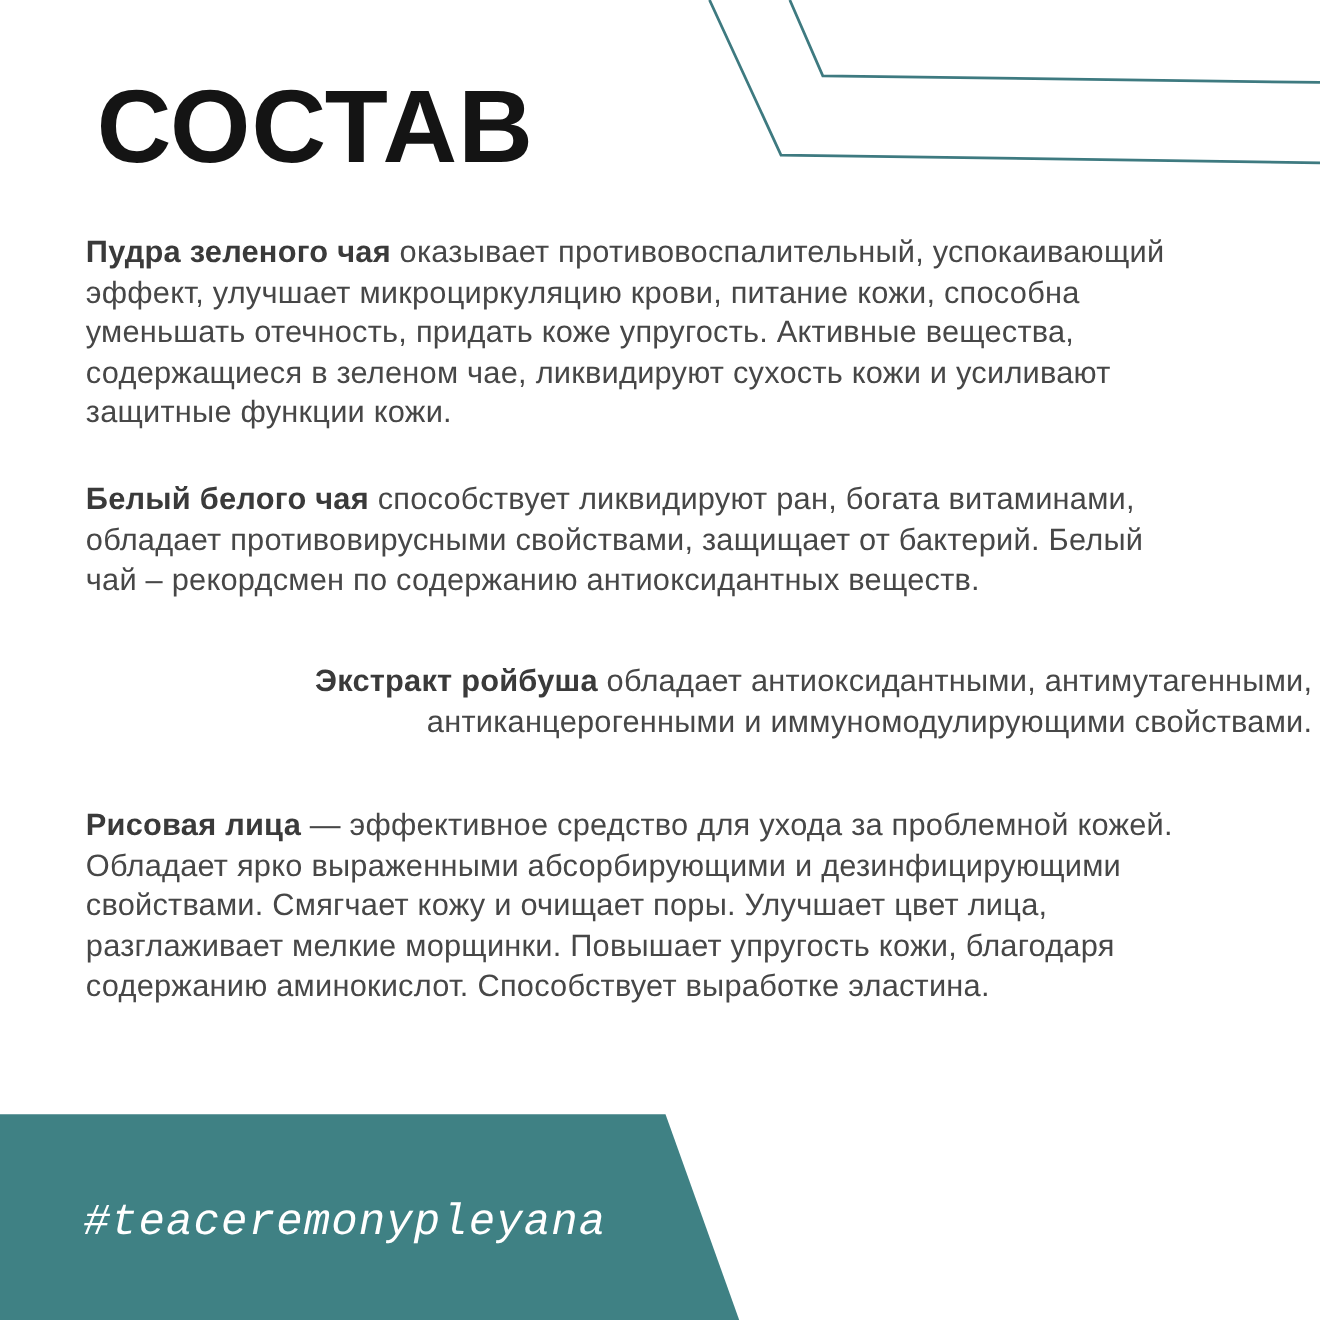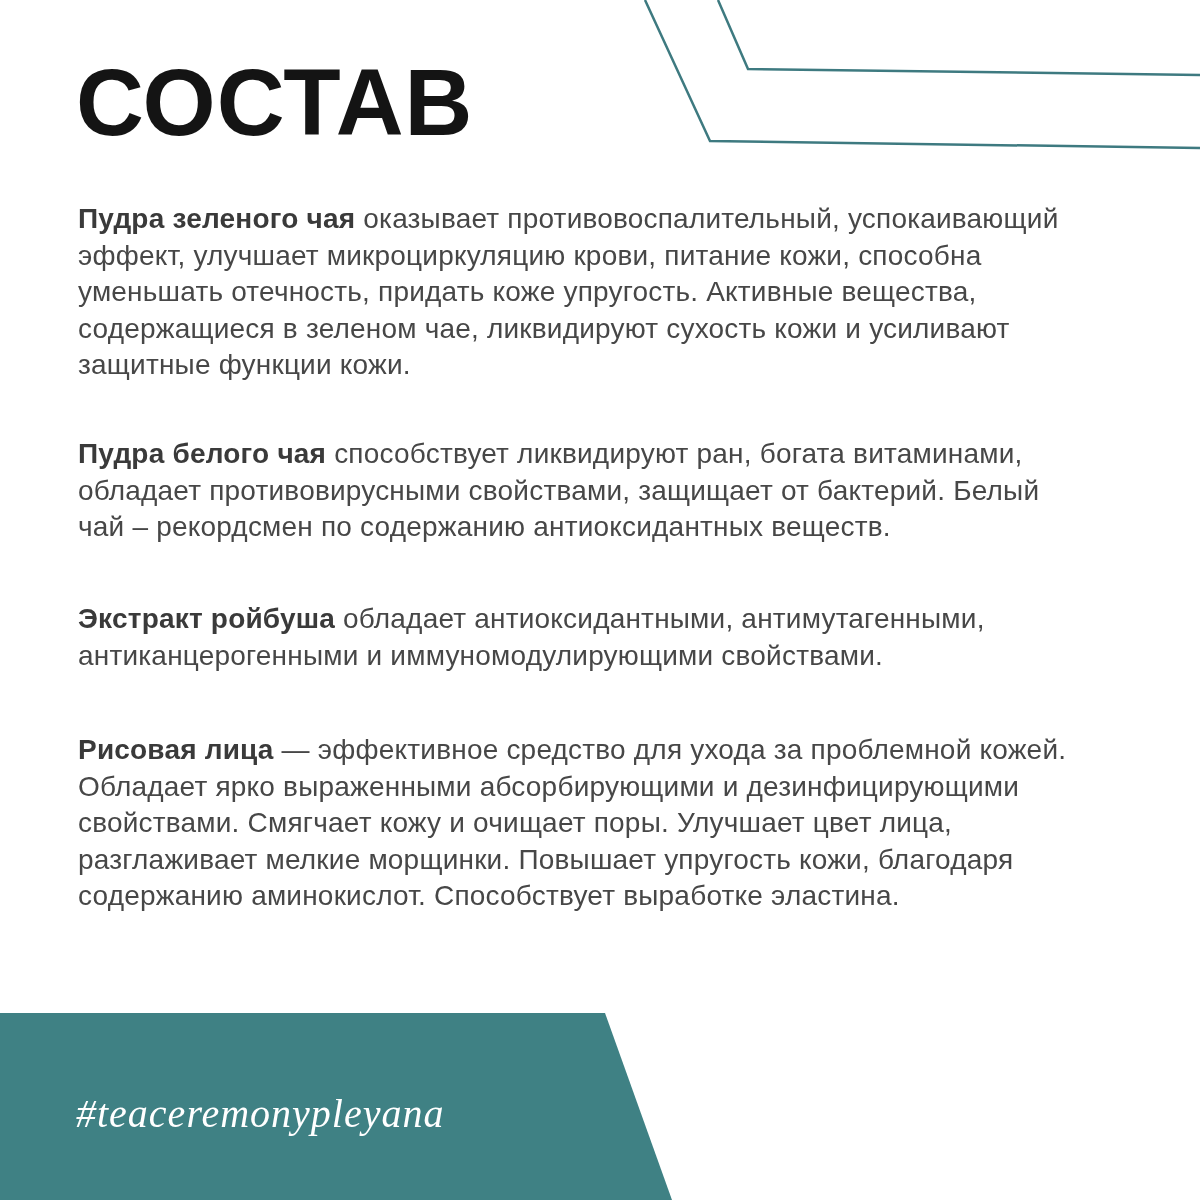"СОСТАВ" .title { margin: 0 -> 12px }
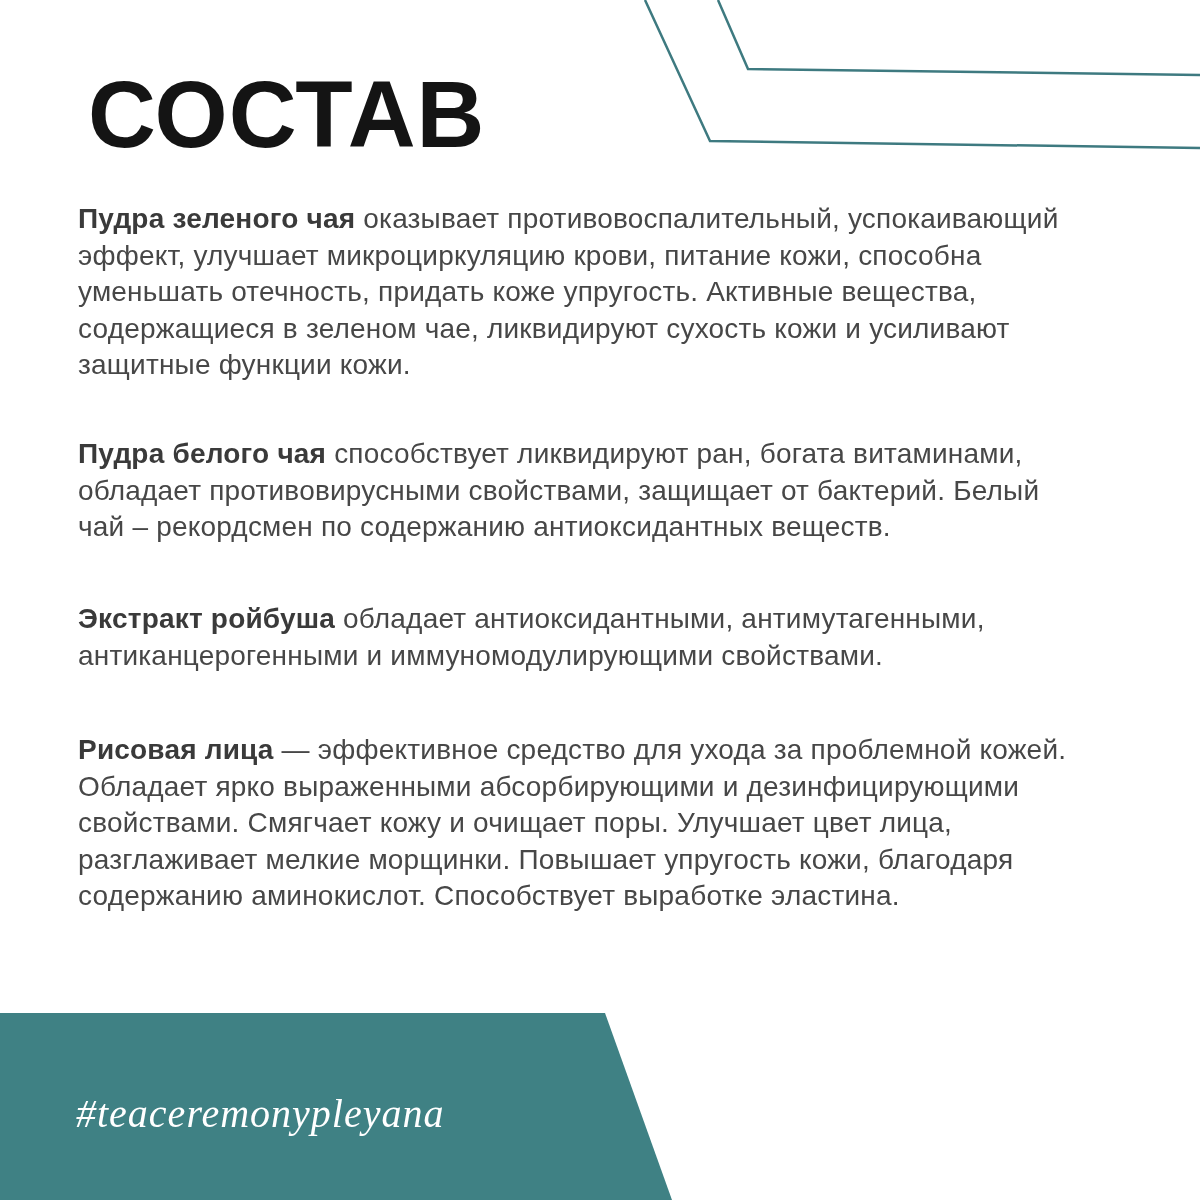"Пудра зеленого чая оказывает" .para-1 { top: 201px -> 211px }
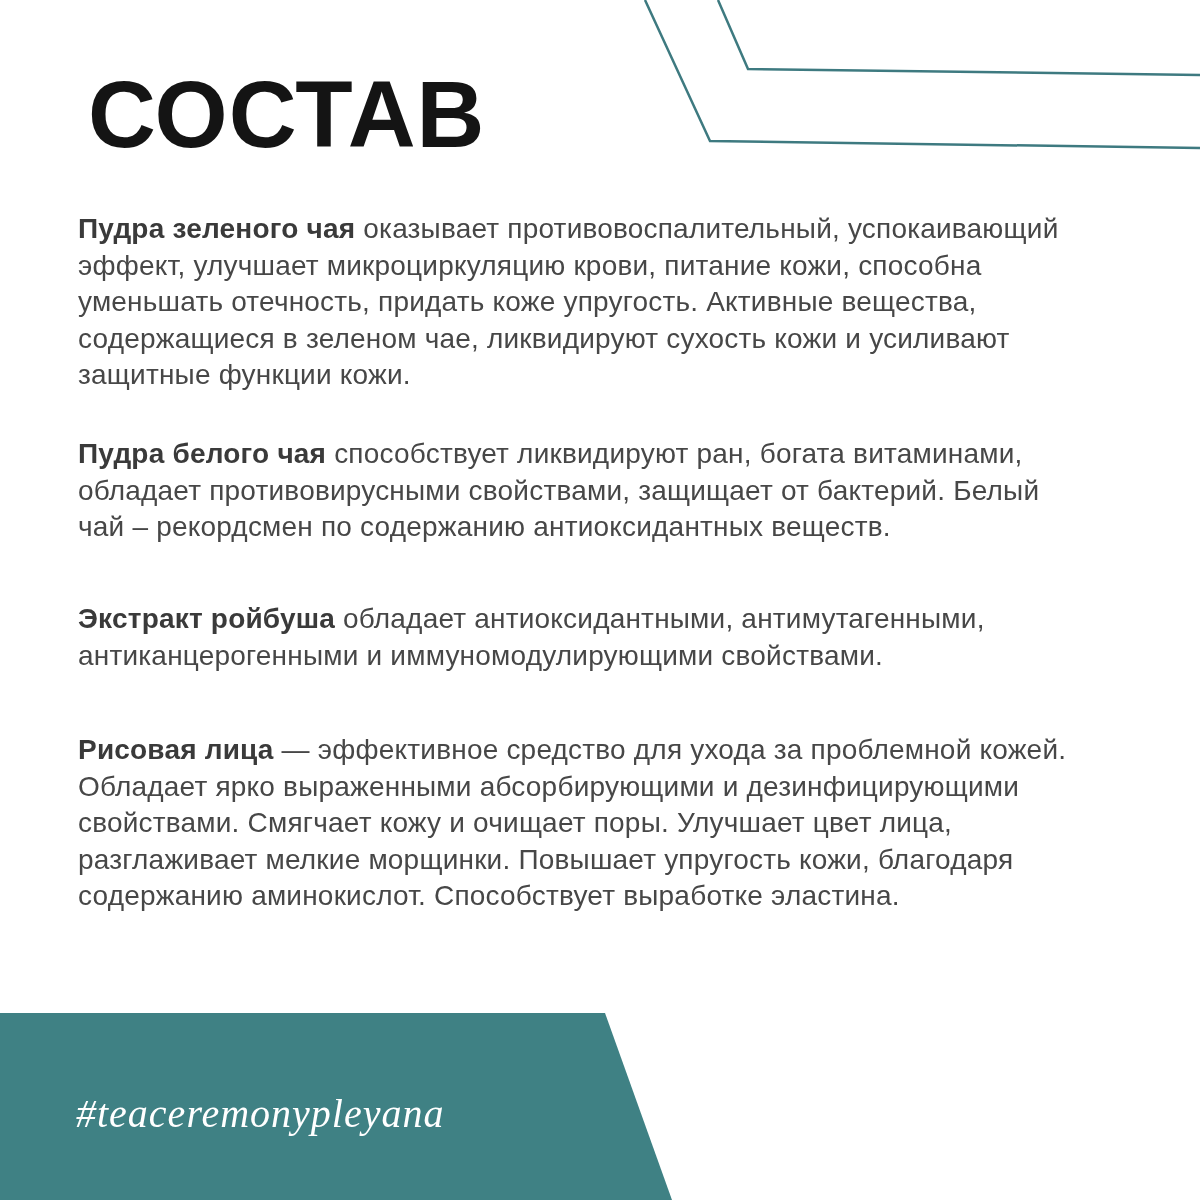"Пудра белого чая" strong { text: Пудра -> Белый }
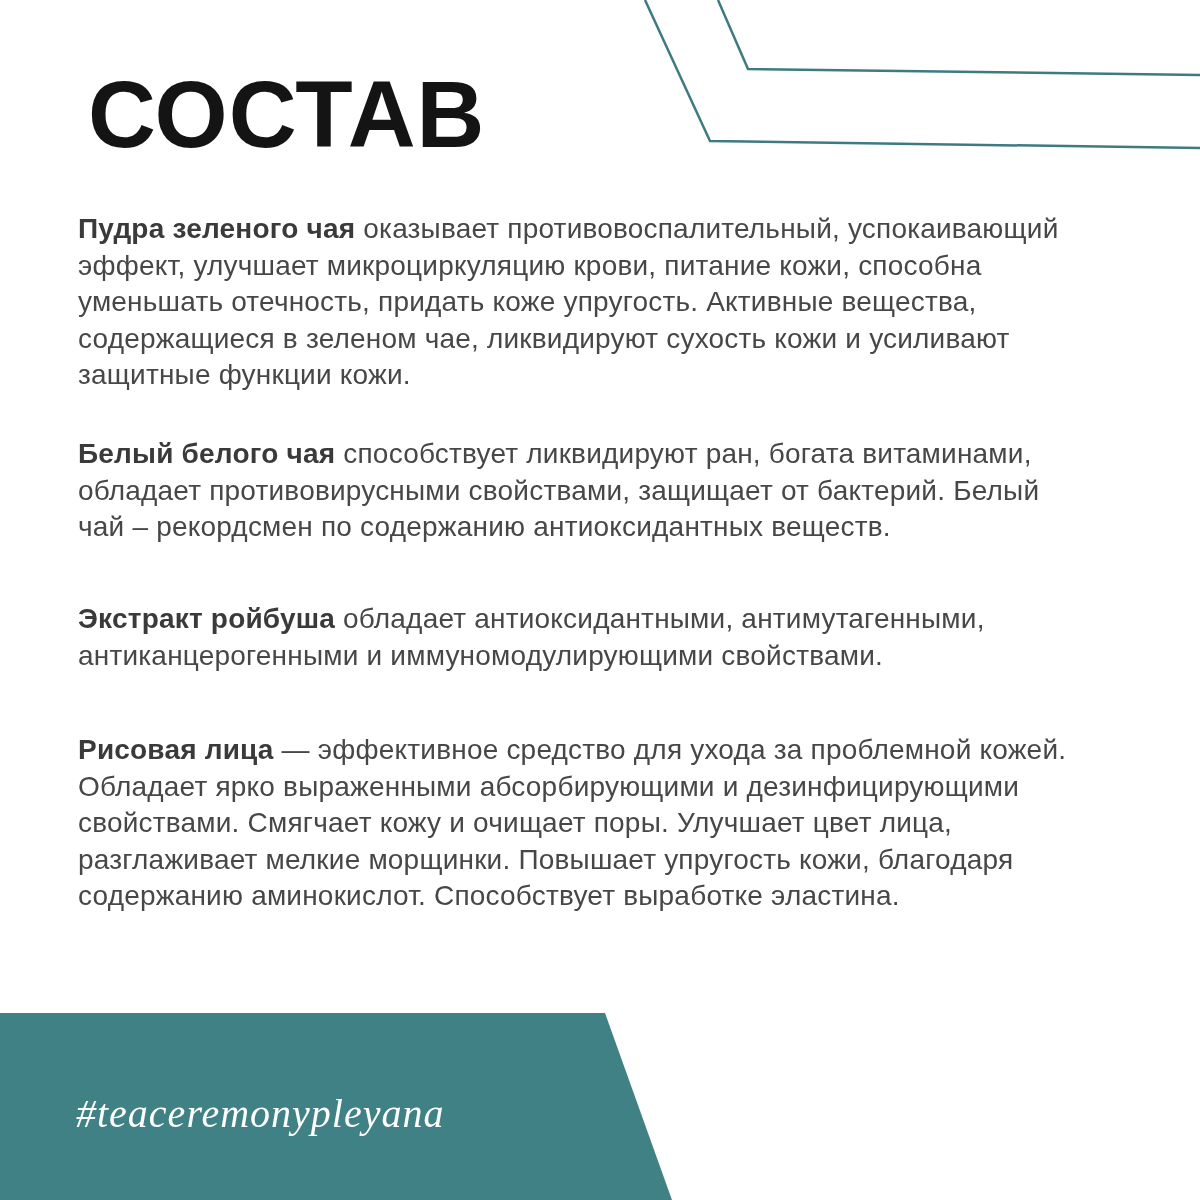"Экстракт ройбуша обладает" .para-3 { text-align: none -> right }
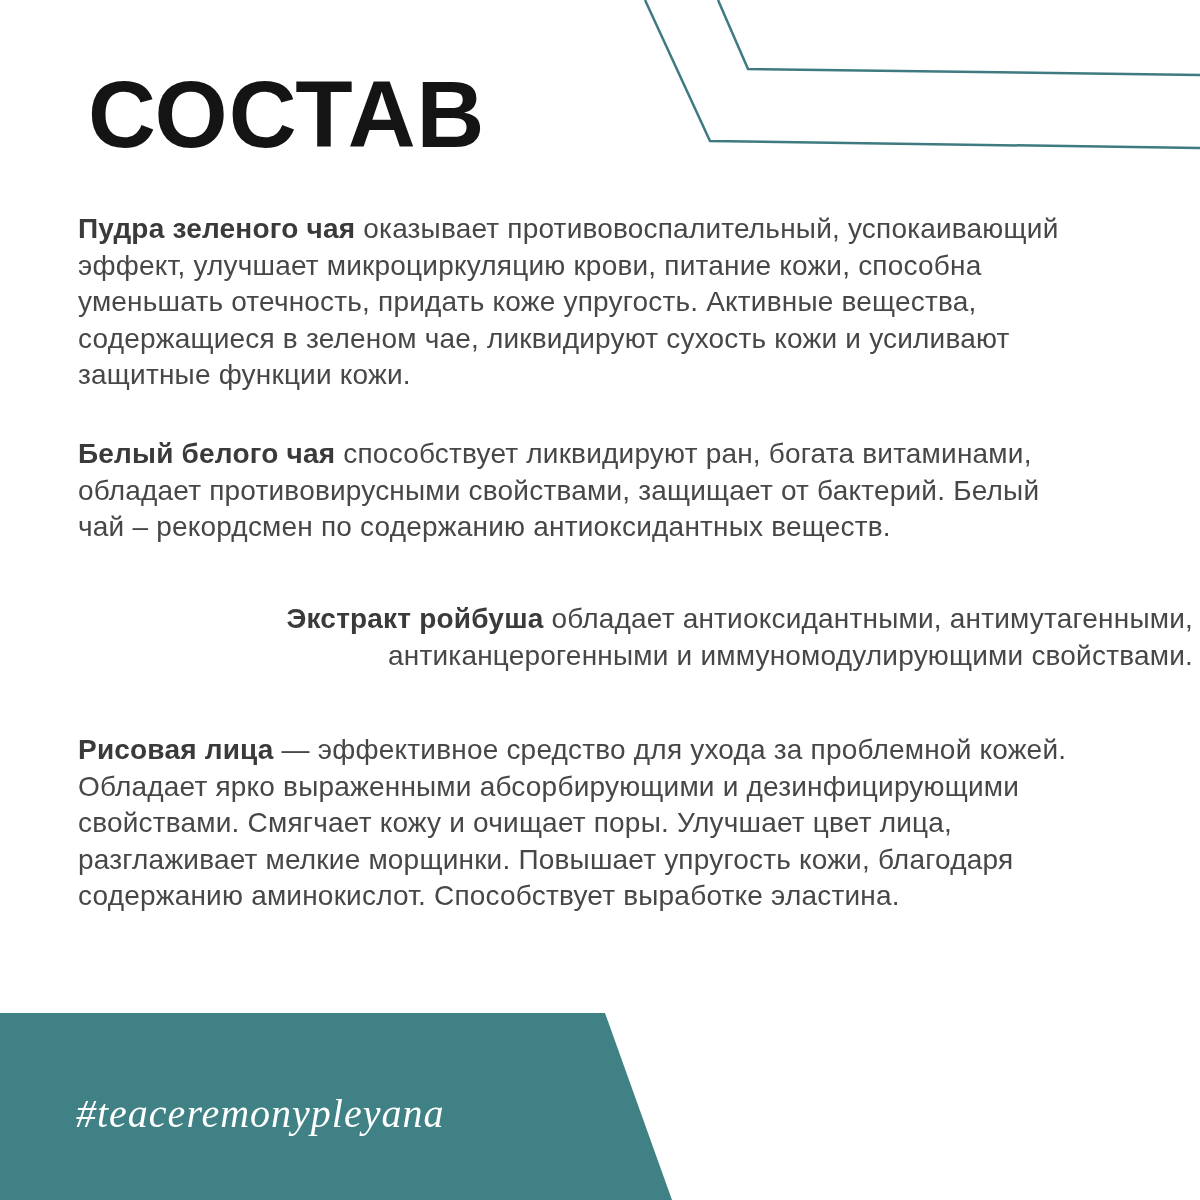"#teaceremonypleyana" .hashtag { font-family: Liberation Serif, serif -> Liberation Mono, monospace }
